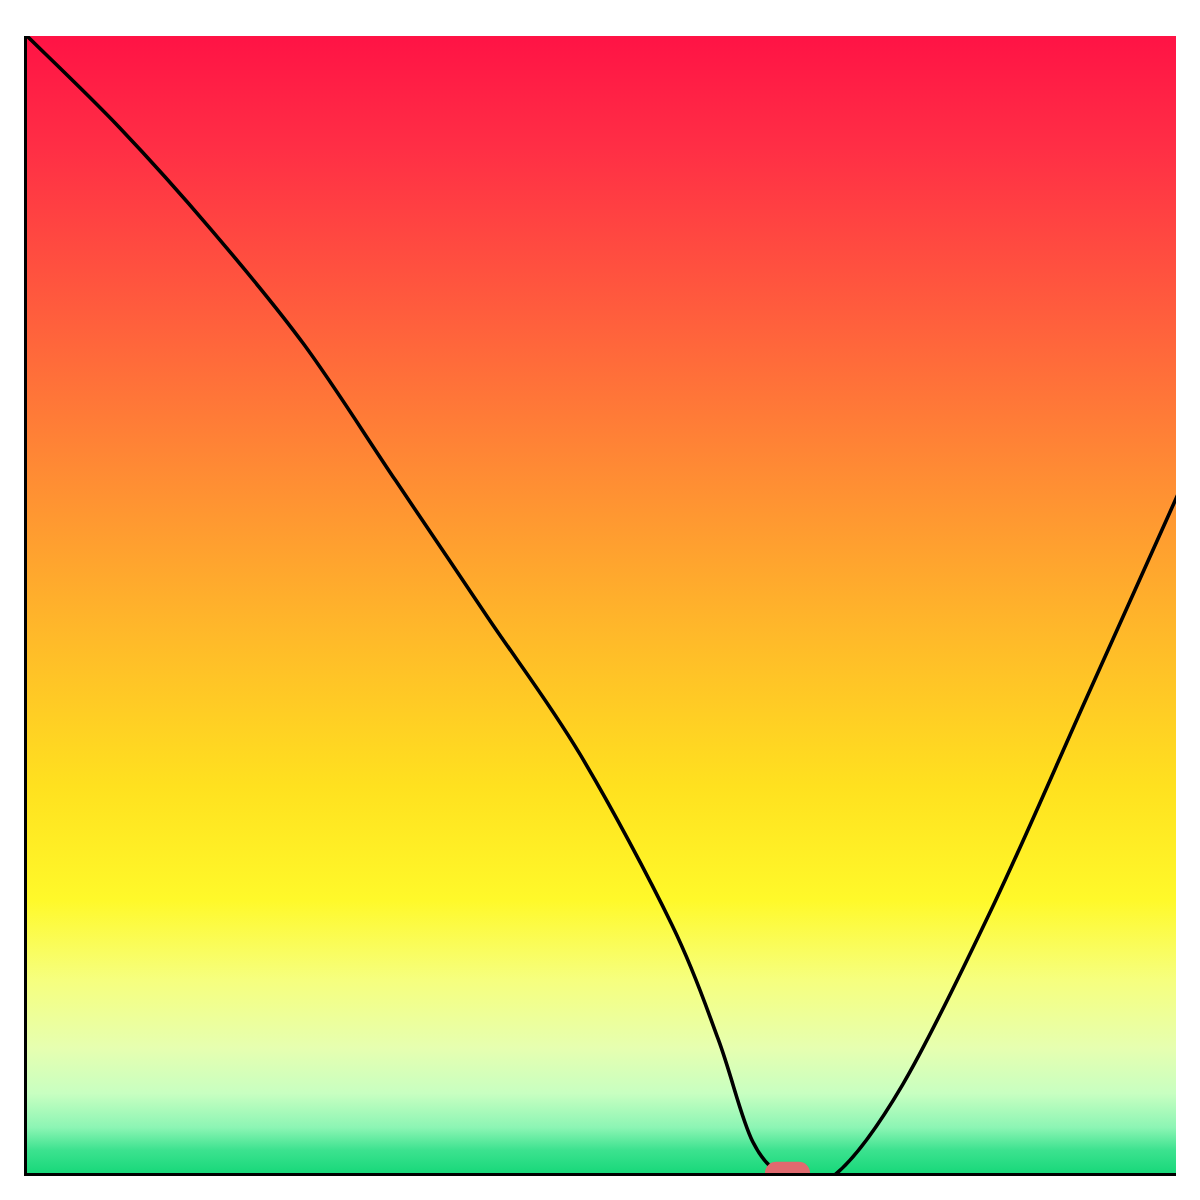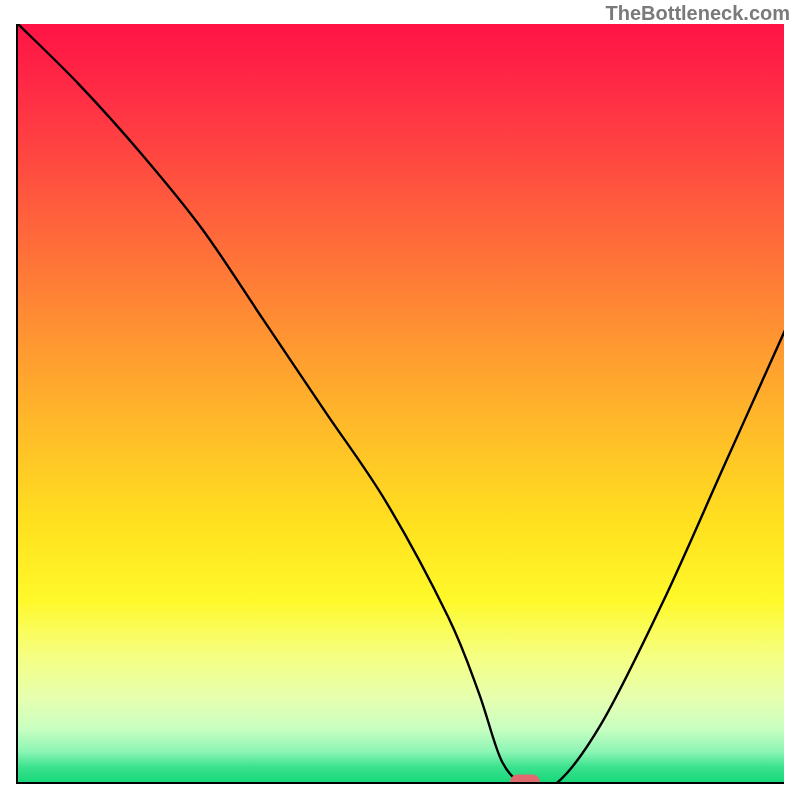"TheBottleneck.com" div.watermark { html: <div>TheBottleneck.com</div> -> none }
